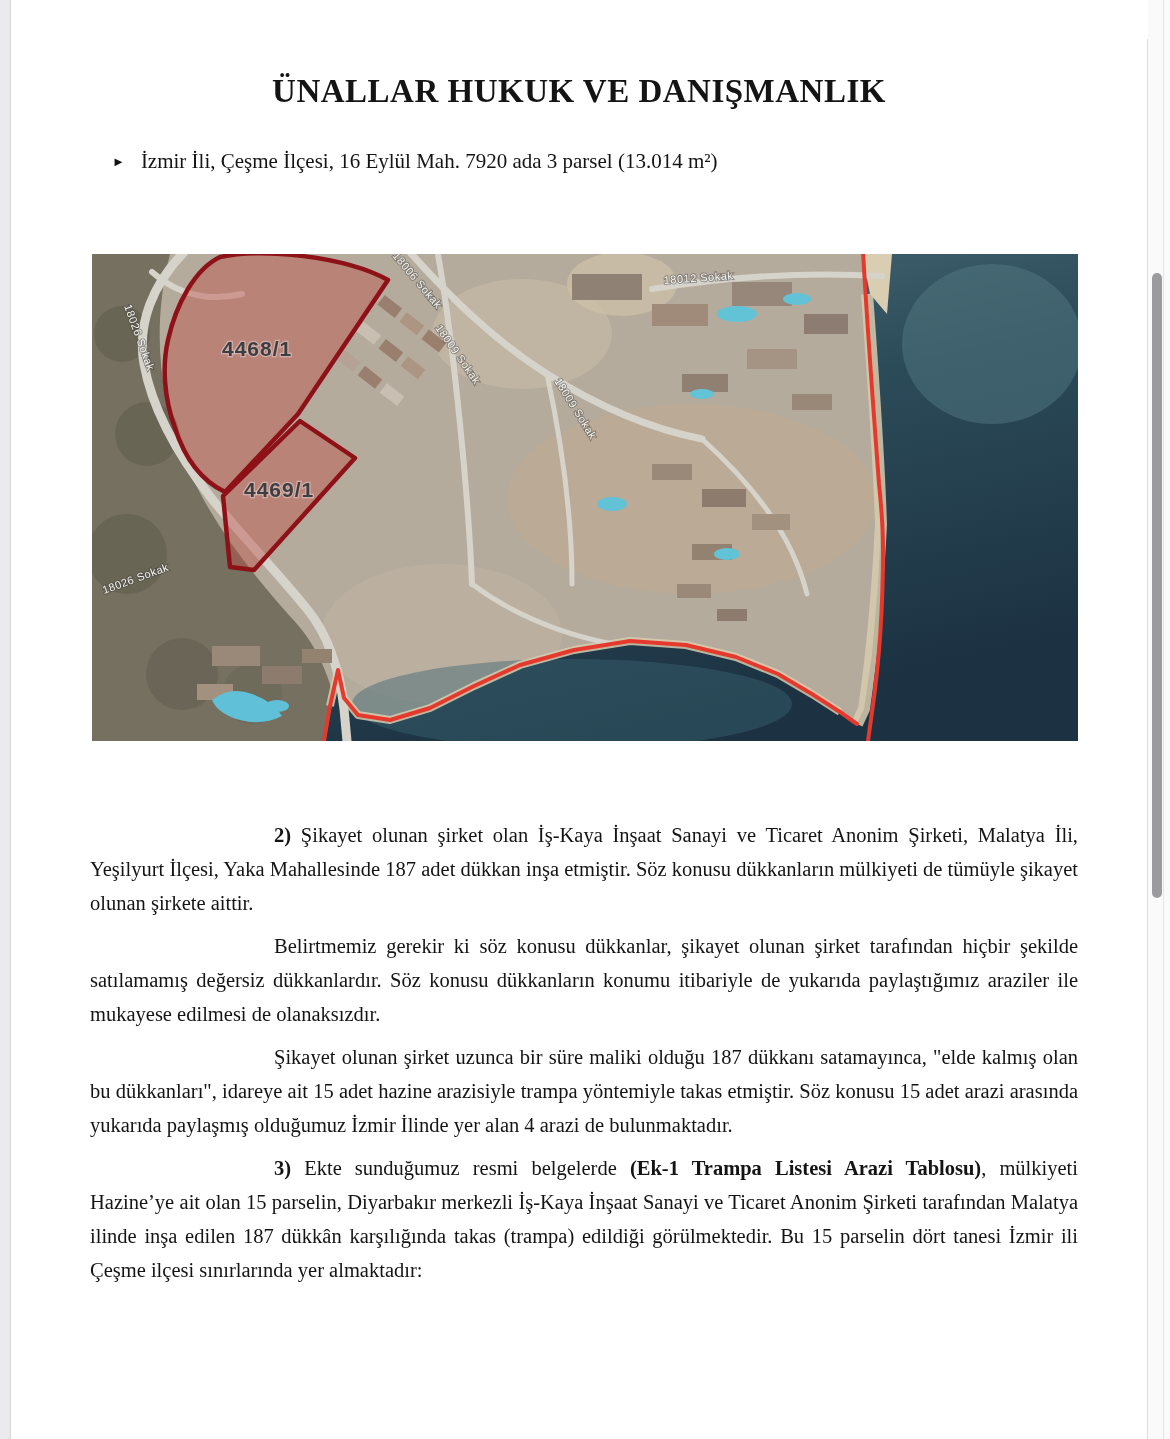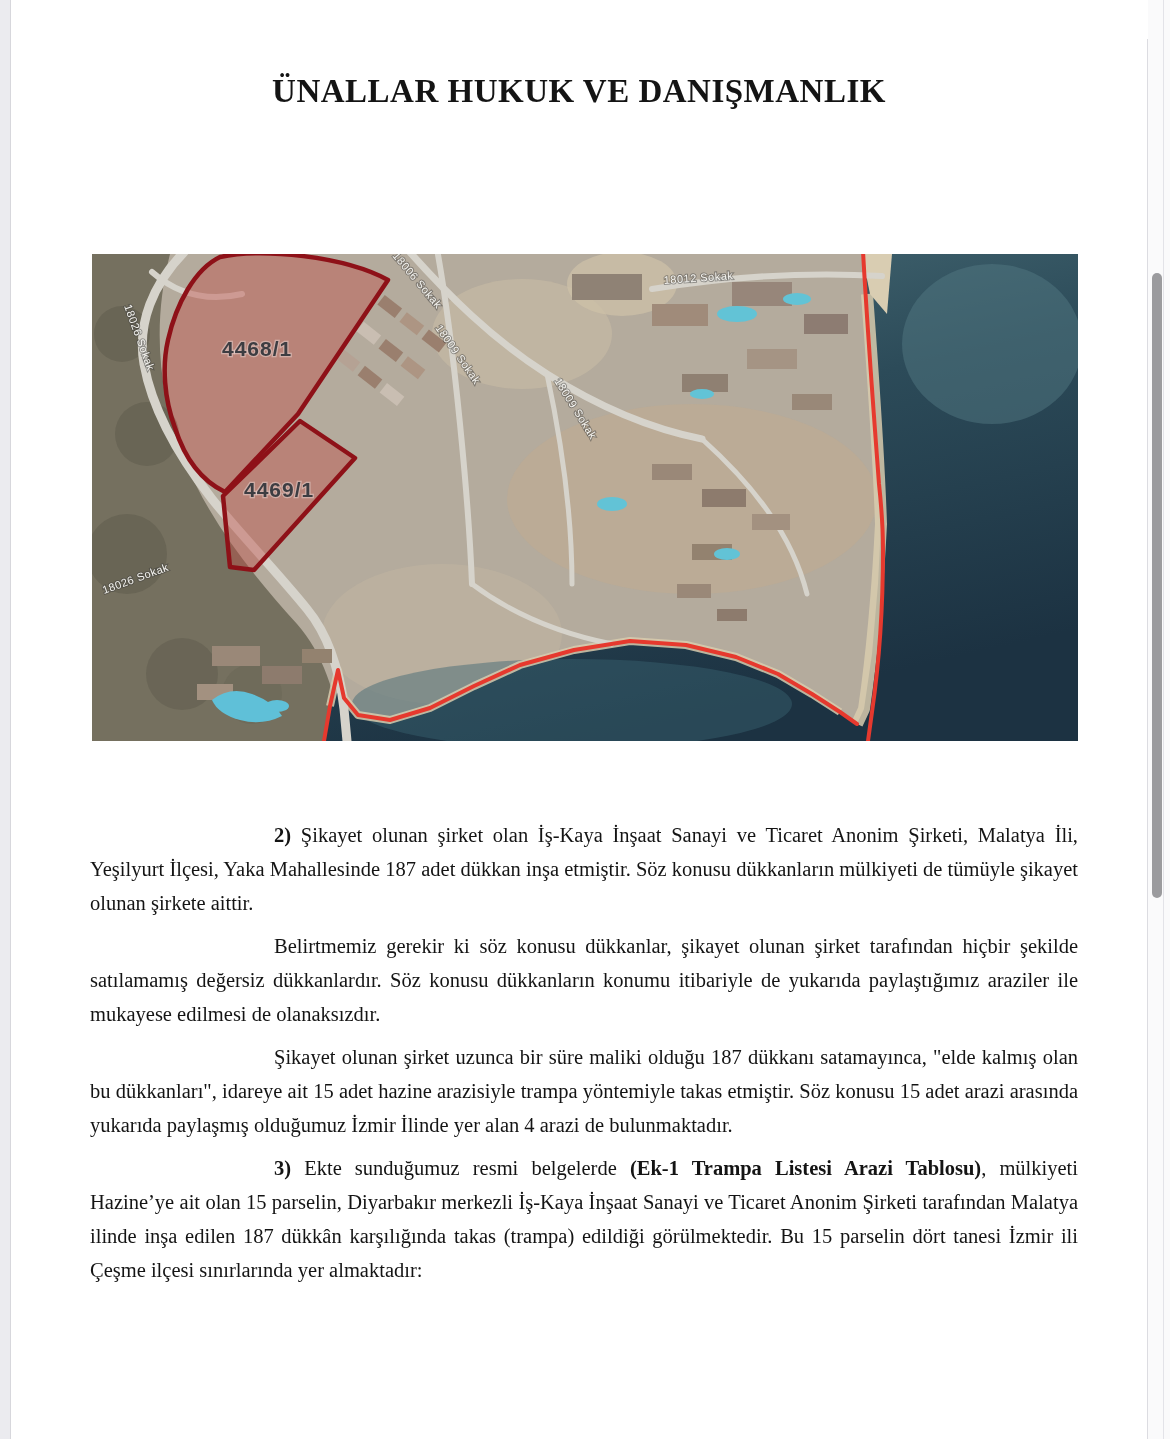"► İzmir İli, Çeşme İlçesi," div.bullet-row { html: none -> <div> <span>►</span><span>İzmir İli, Çeşme İlçesi, 16 Eylül Mah. 7920 ada 3 parsel (13.014 m²)</span> </div> }
